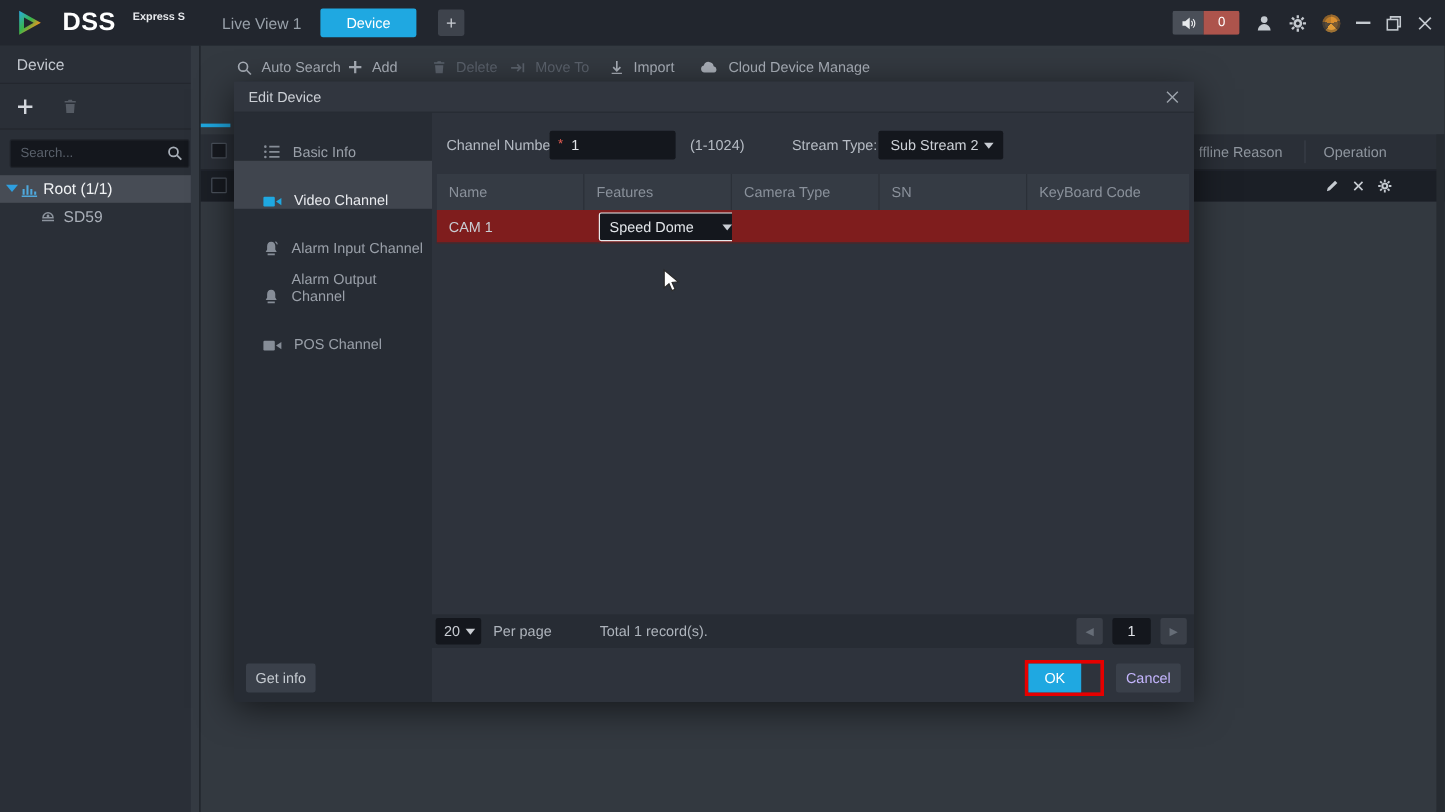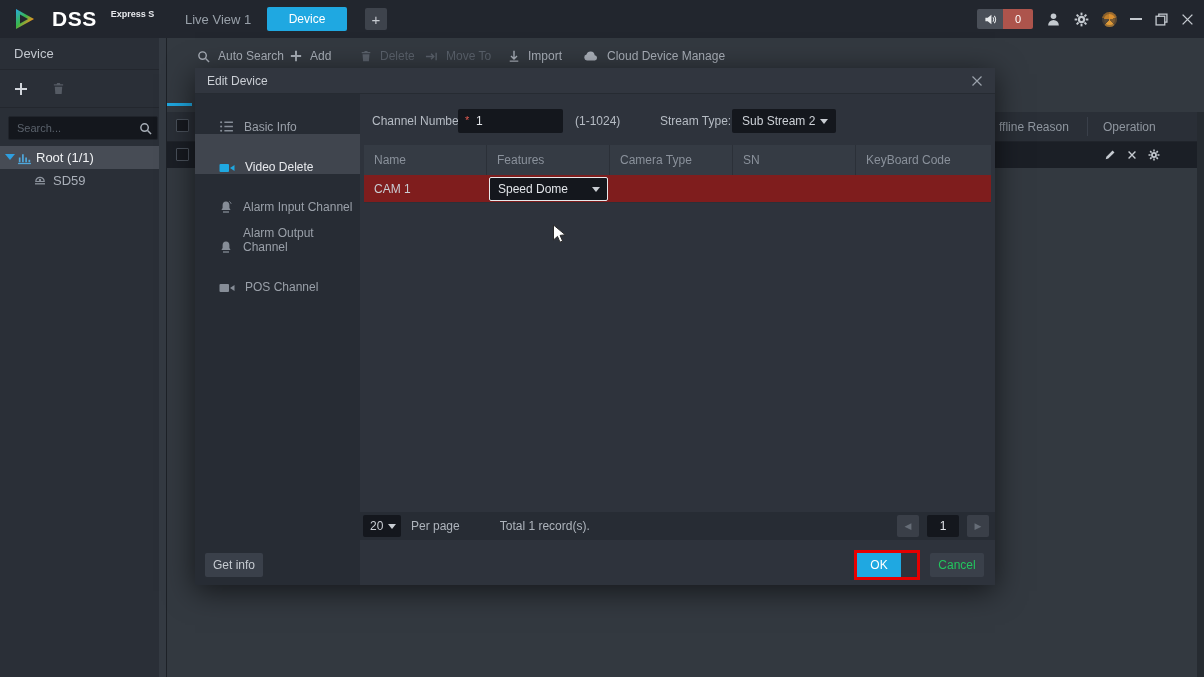"Video Delete" span { text: Delete -> Channel }
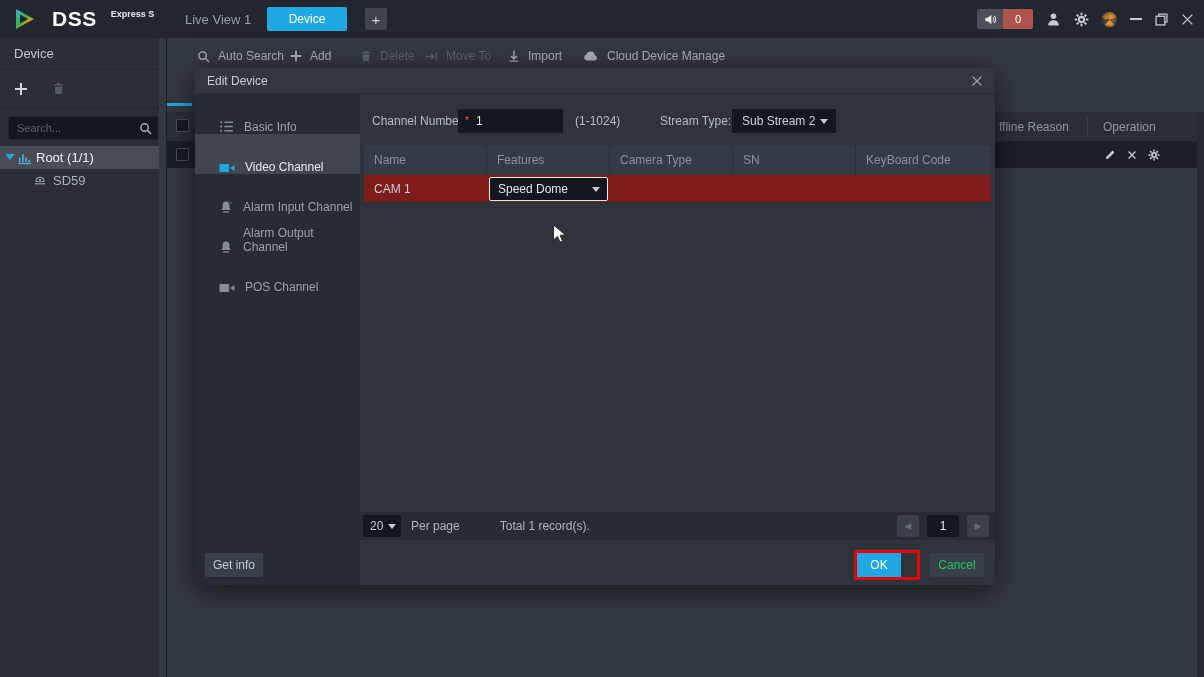"Speed Dome" .cam-dd { margin: 2px 0 0 2px -> 2px 0 0 12px }
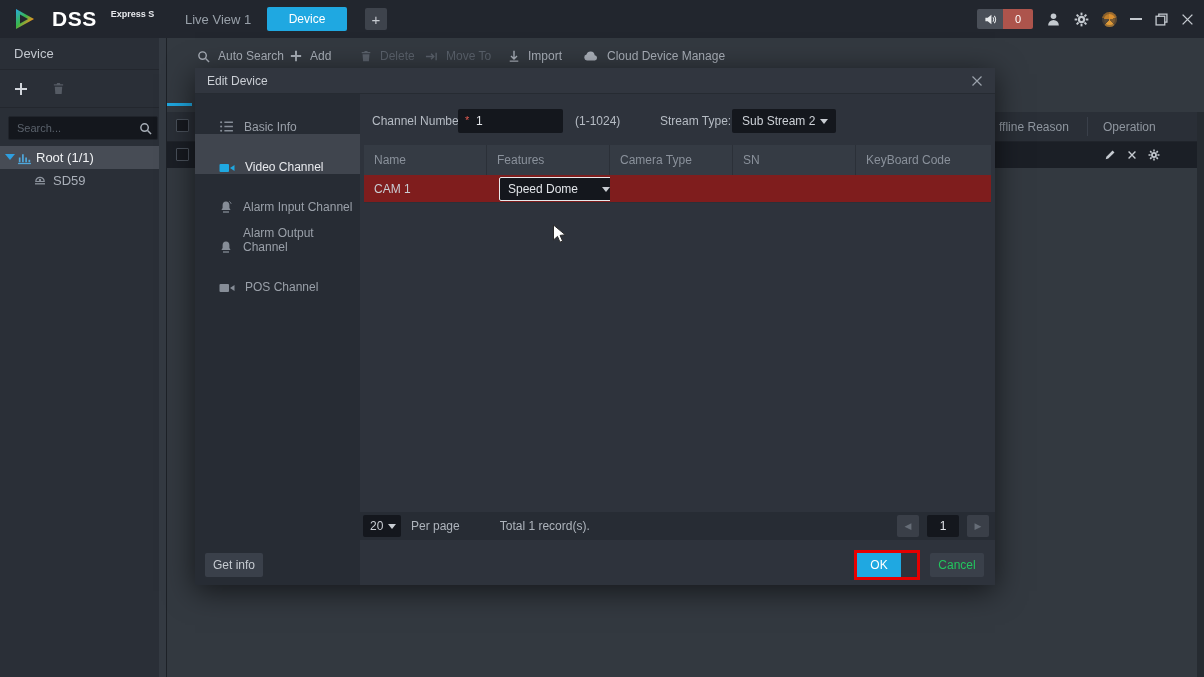"Cancel" .btn-cancel { color: #22c55e -> #c4b5fd }
